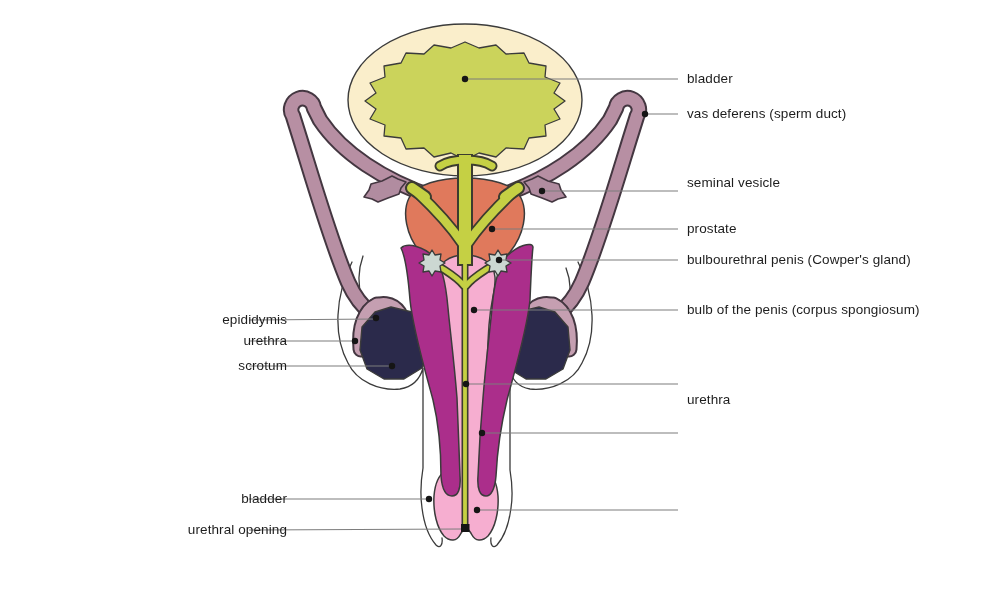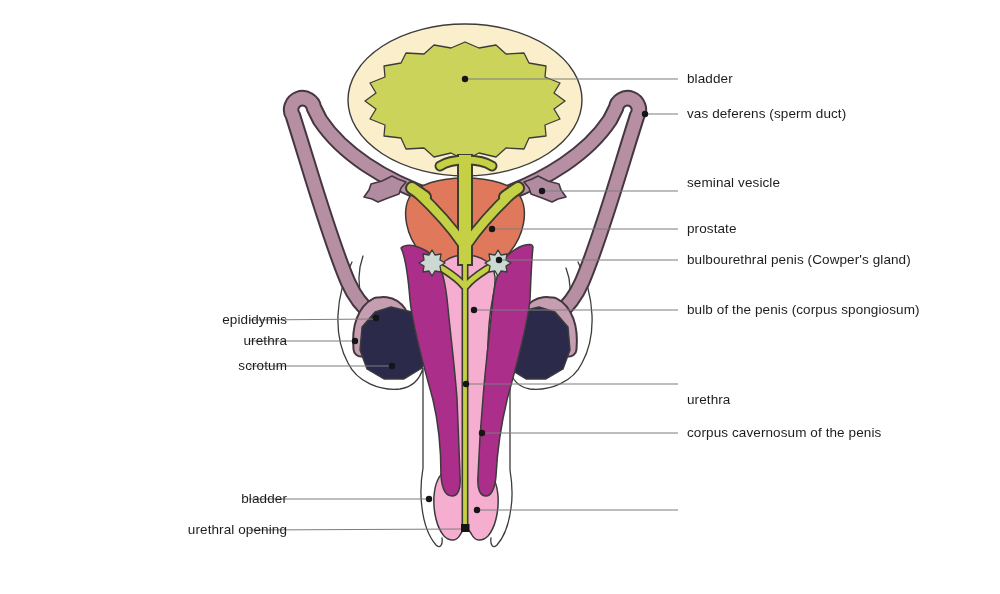"corpus cavernosum of the penis" div.lbl { html: <div>corpus cavernosum of the penis</div> -> none }
